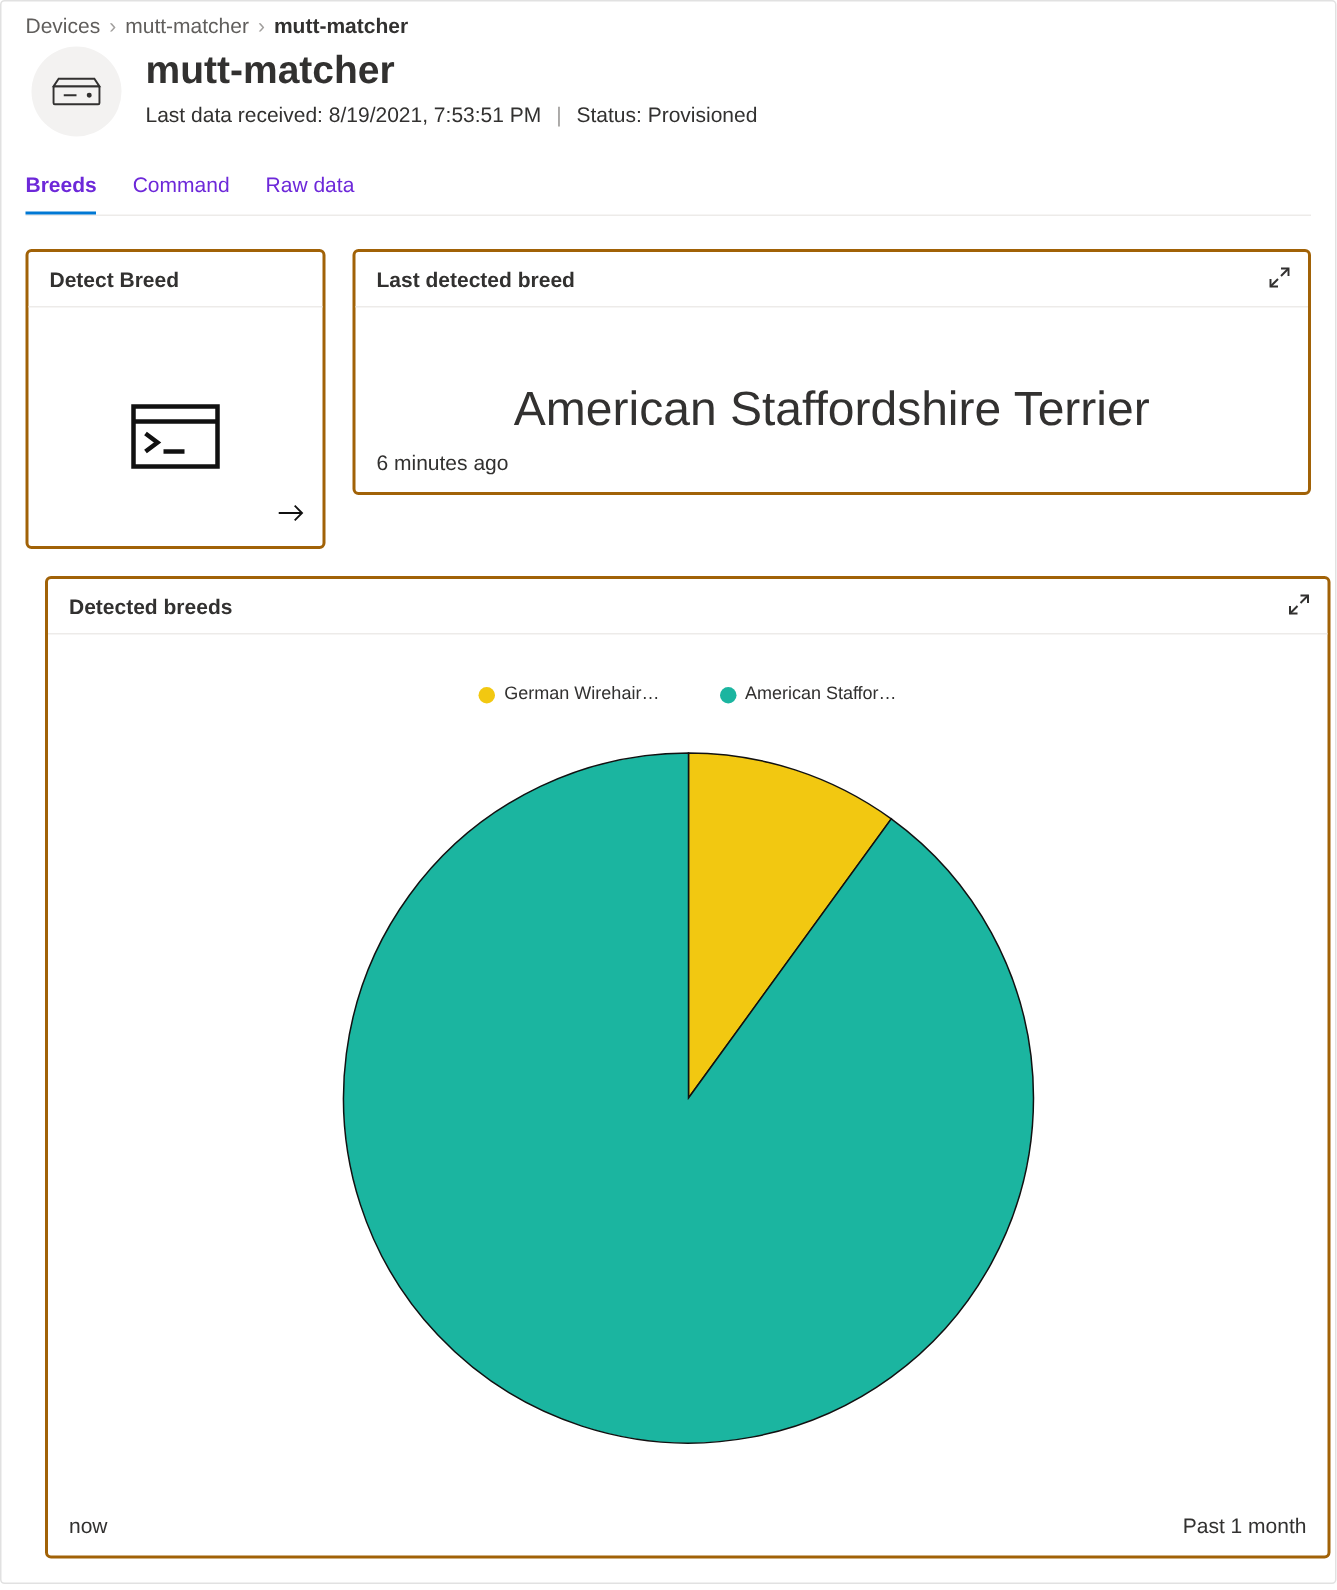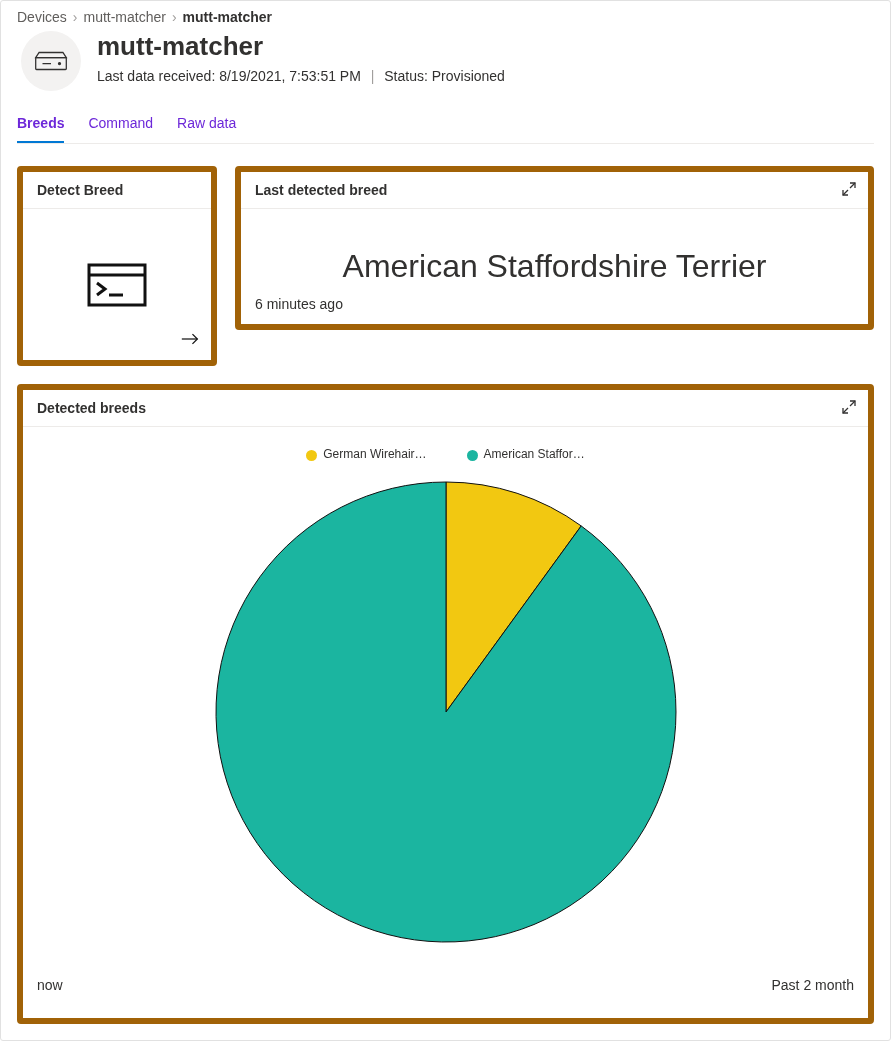"Detect Breed" .card { border: 6px solid #a16207 -> 2px solid #a16207; gap: none -> 12px }
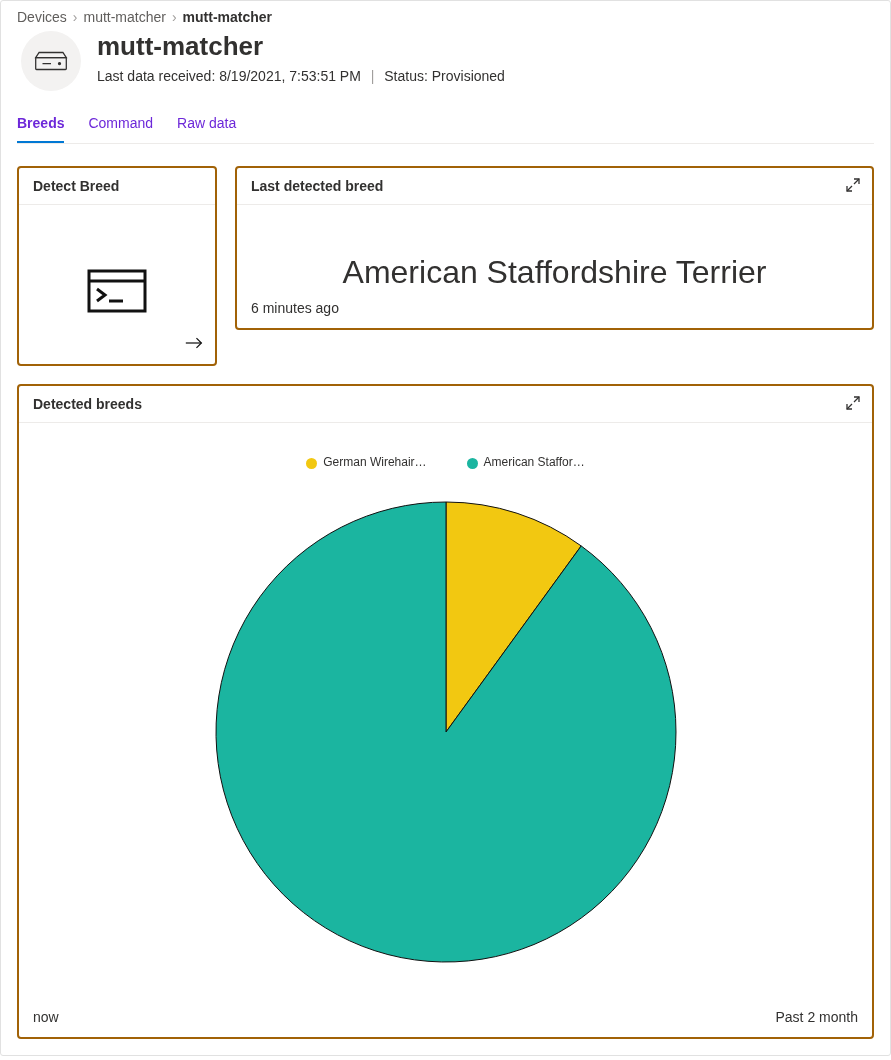"Detected breeds" .card.full { margin-left: none -> 13px }
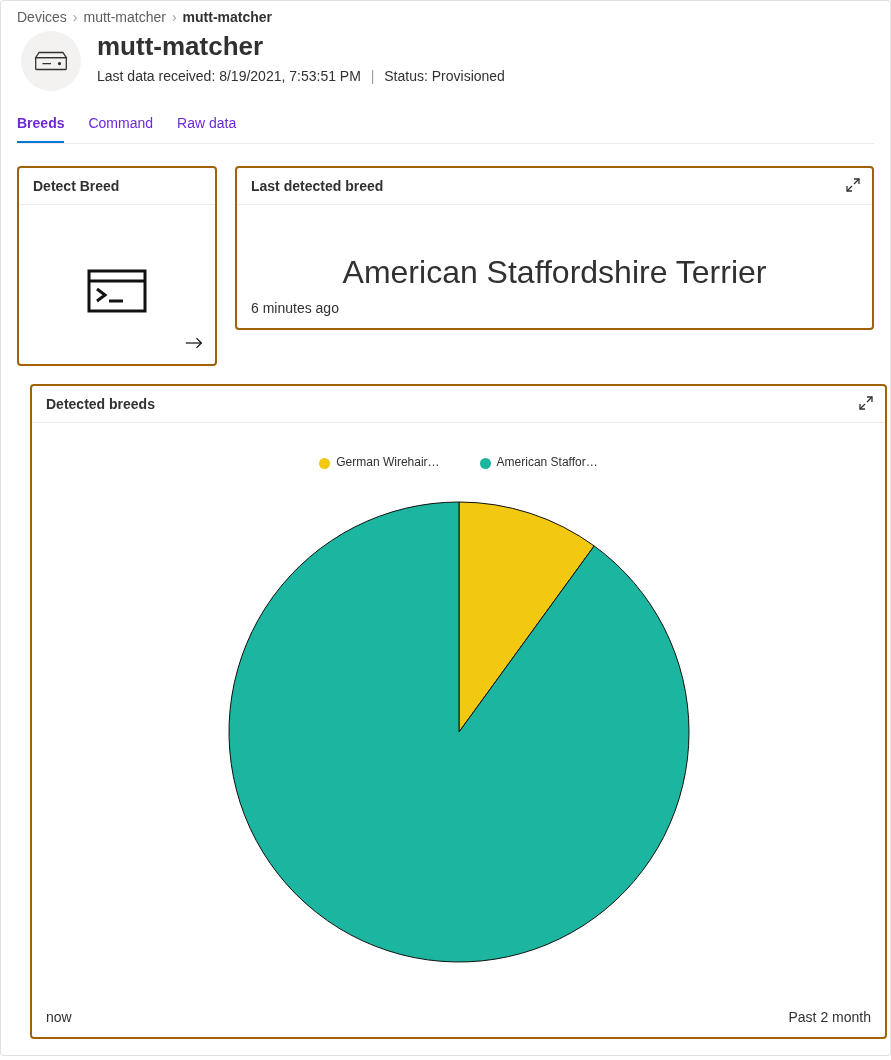"Past 2 month" span { text: 2 -> 1 }
